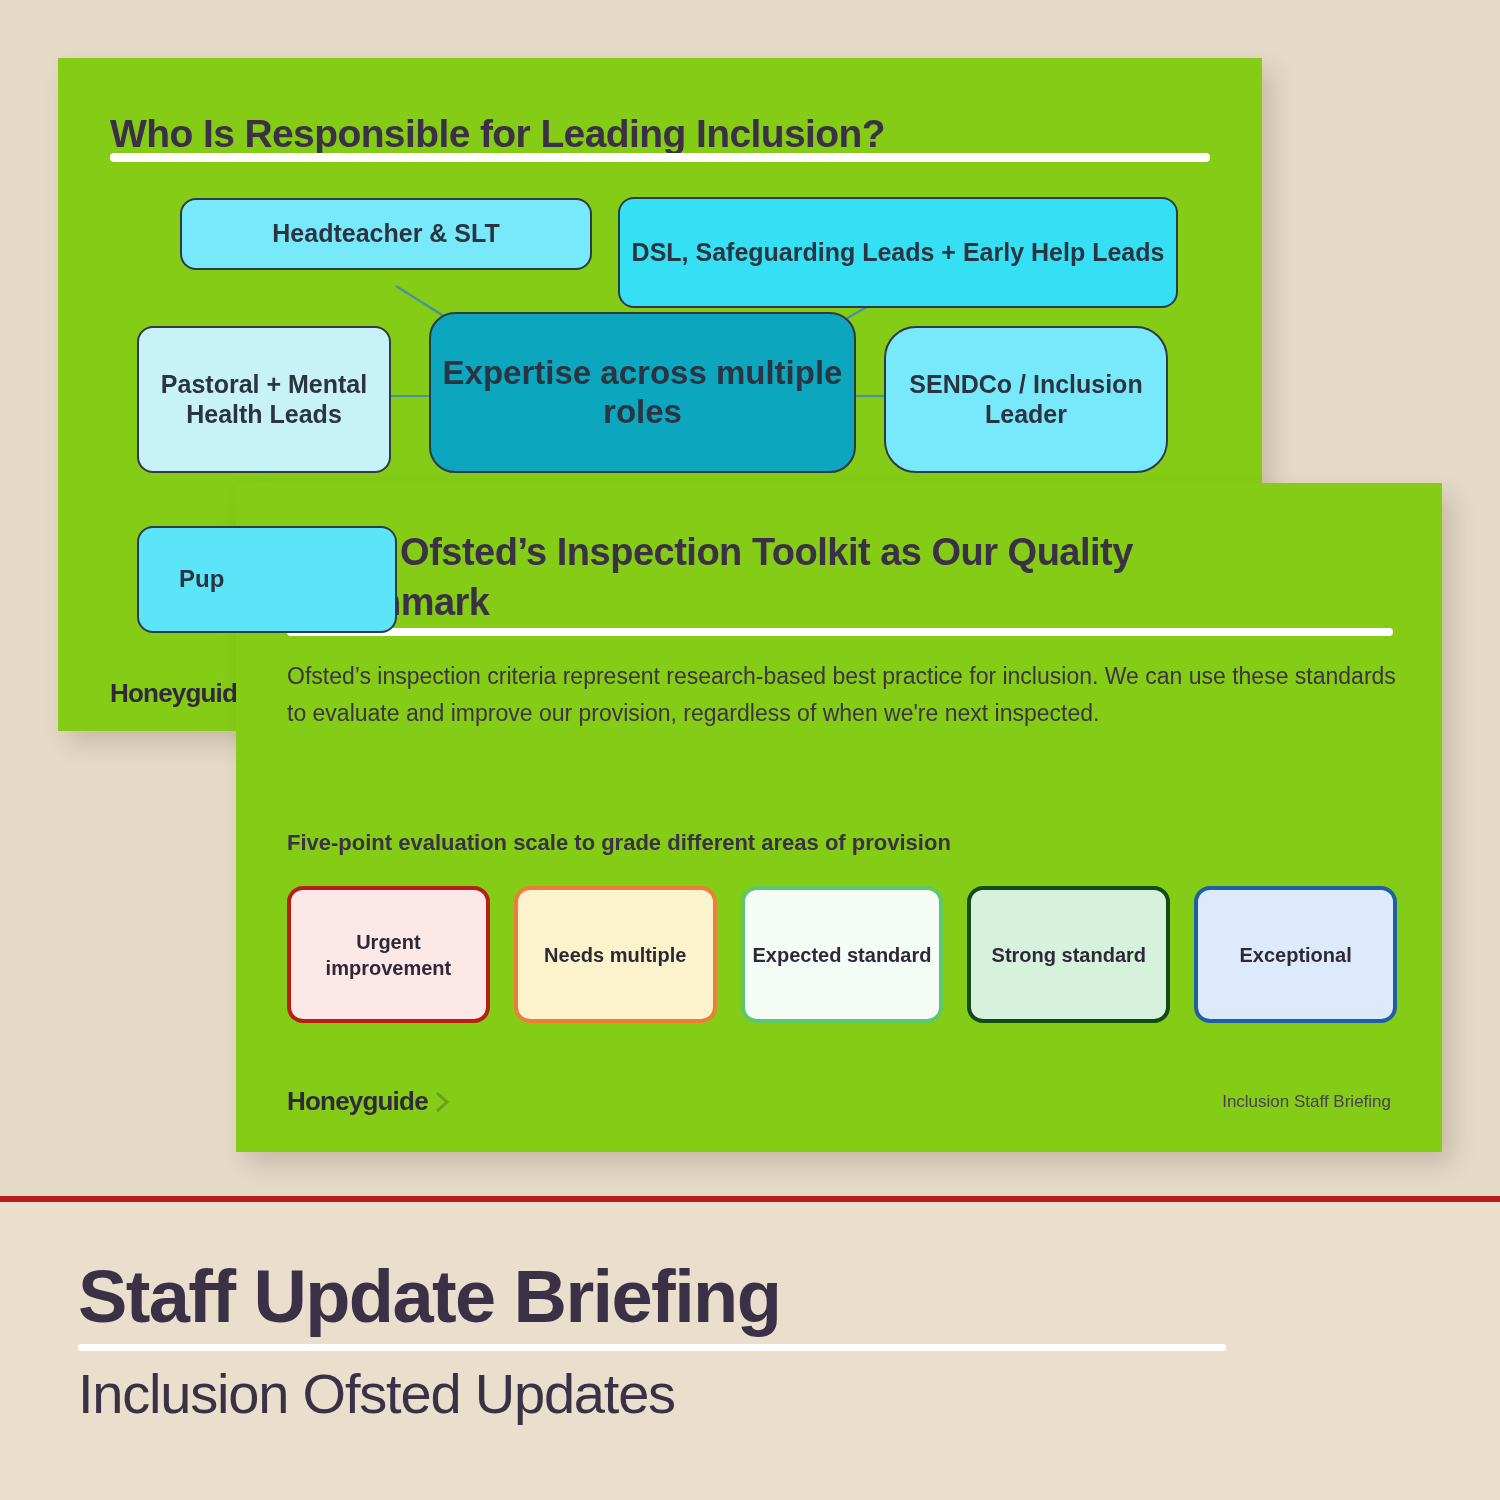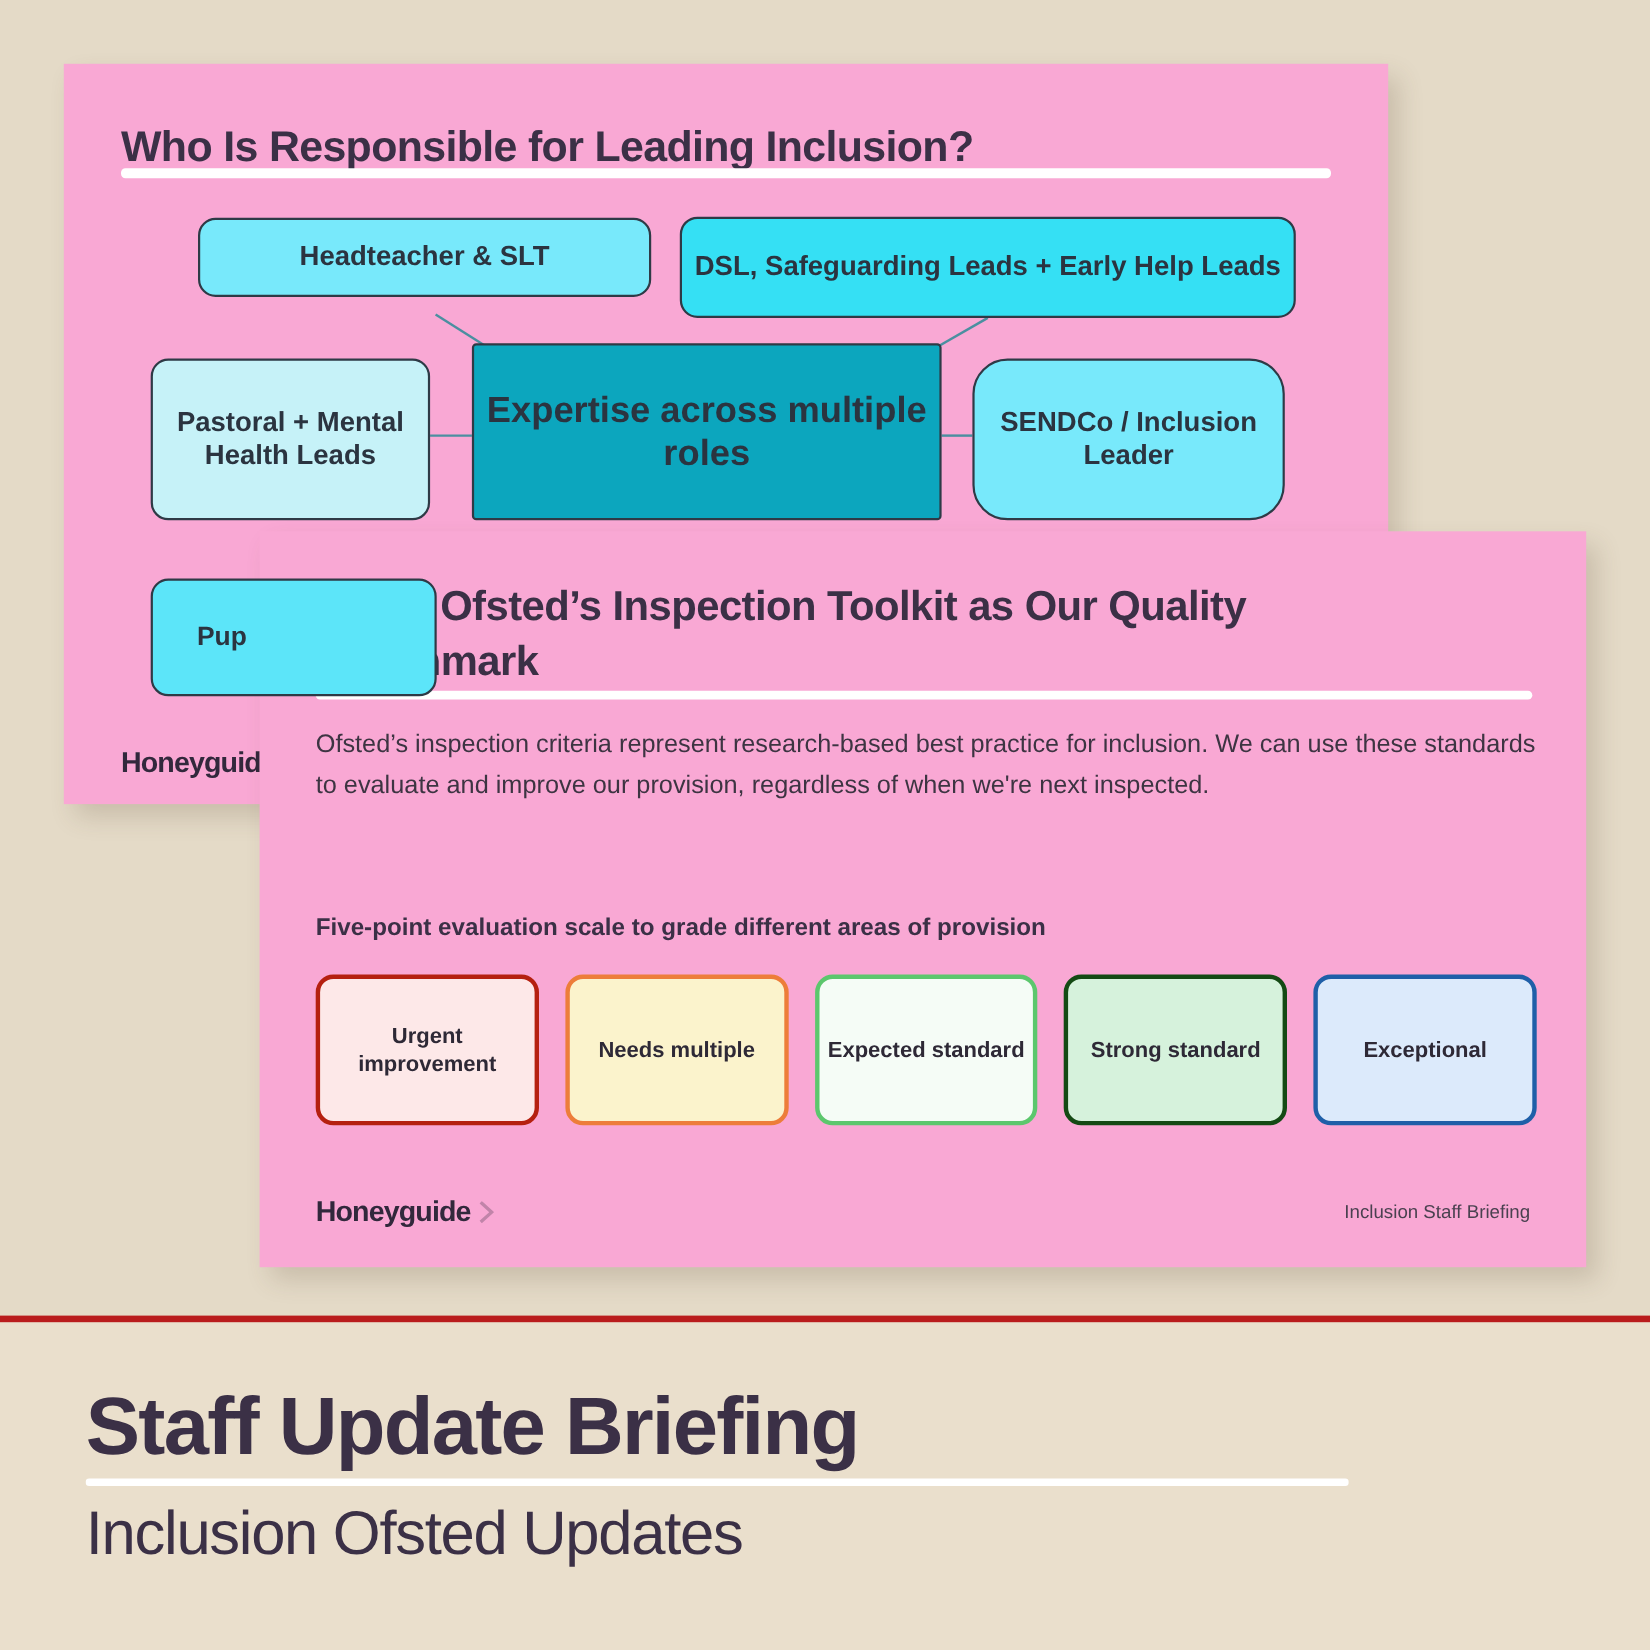"Who Is Responsible for Leading" .slide { background: #f9a8d4 -> #84cc16 }
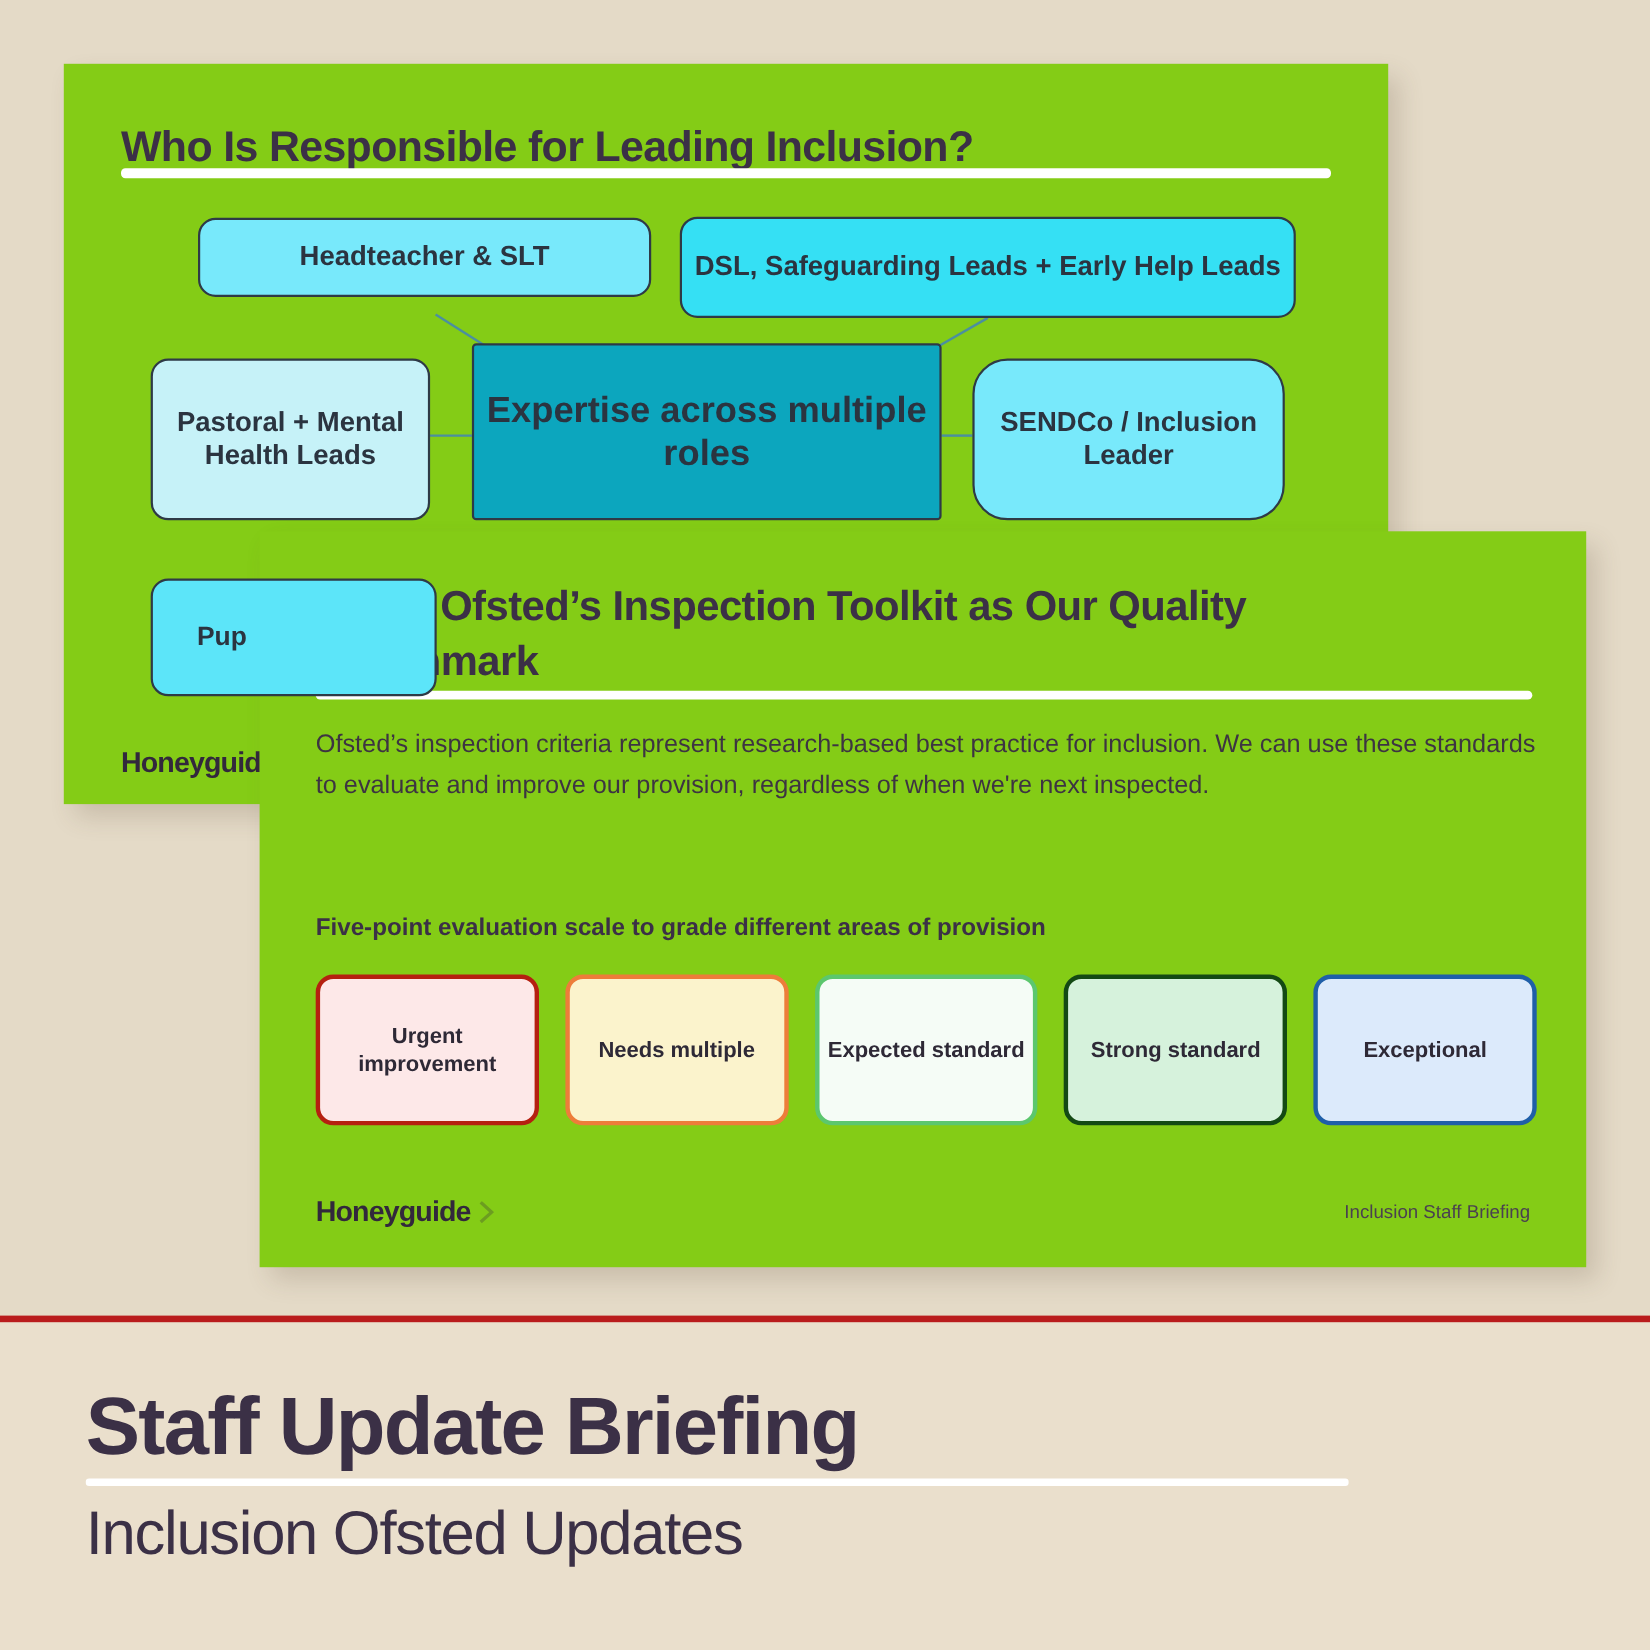"DSL, Safeguarding Leads + Early" #node-dsl { height: 92px -> 111px }
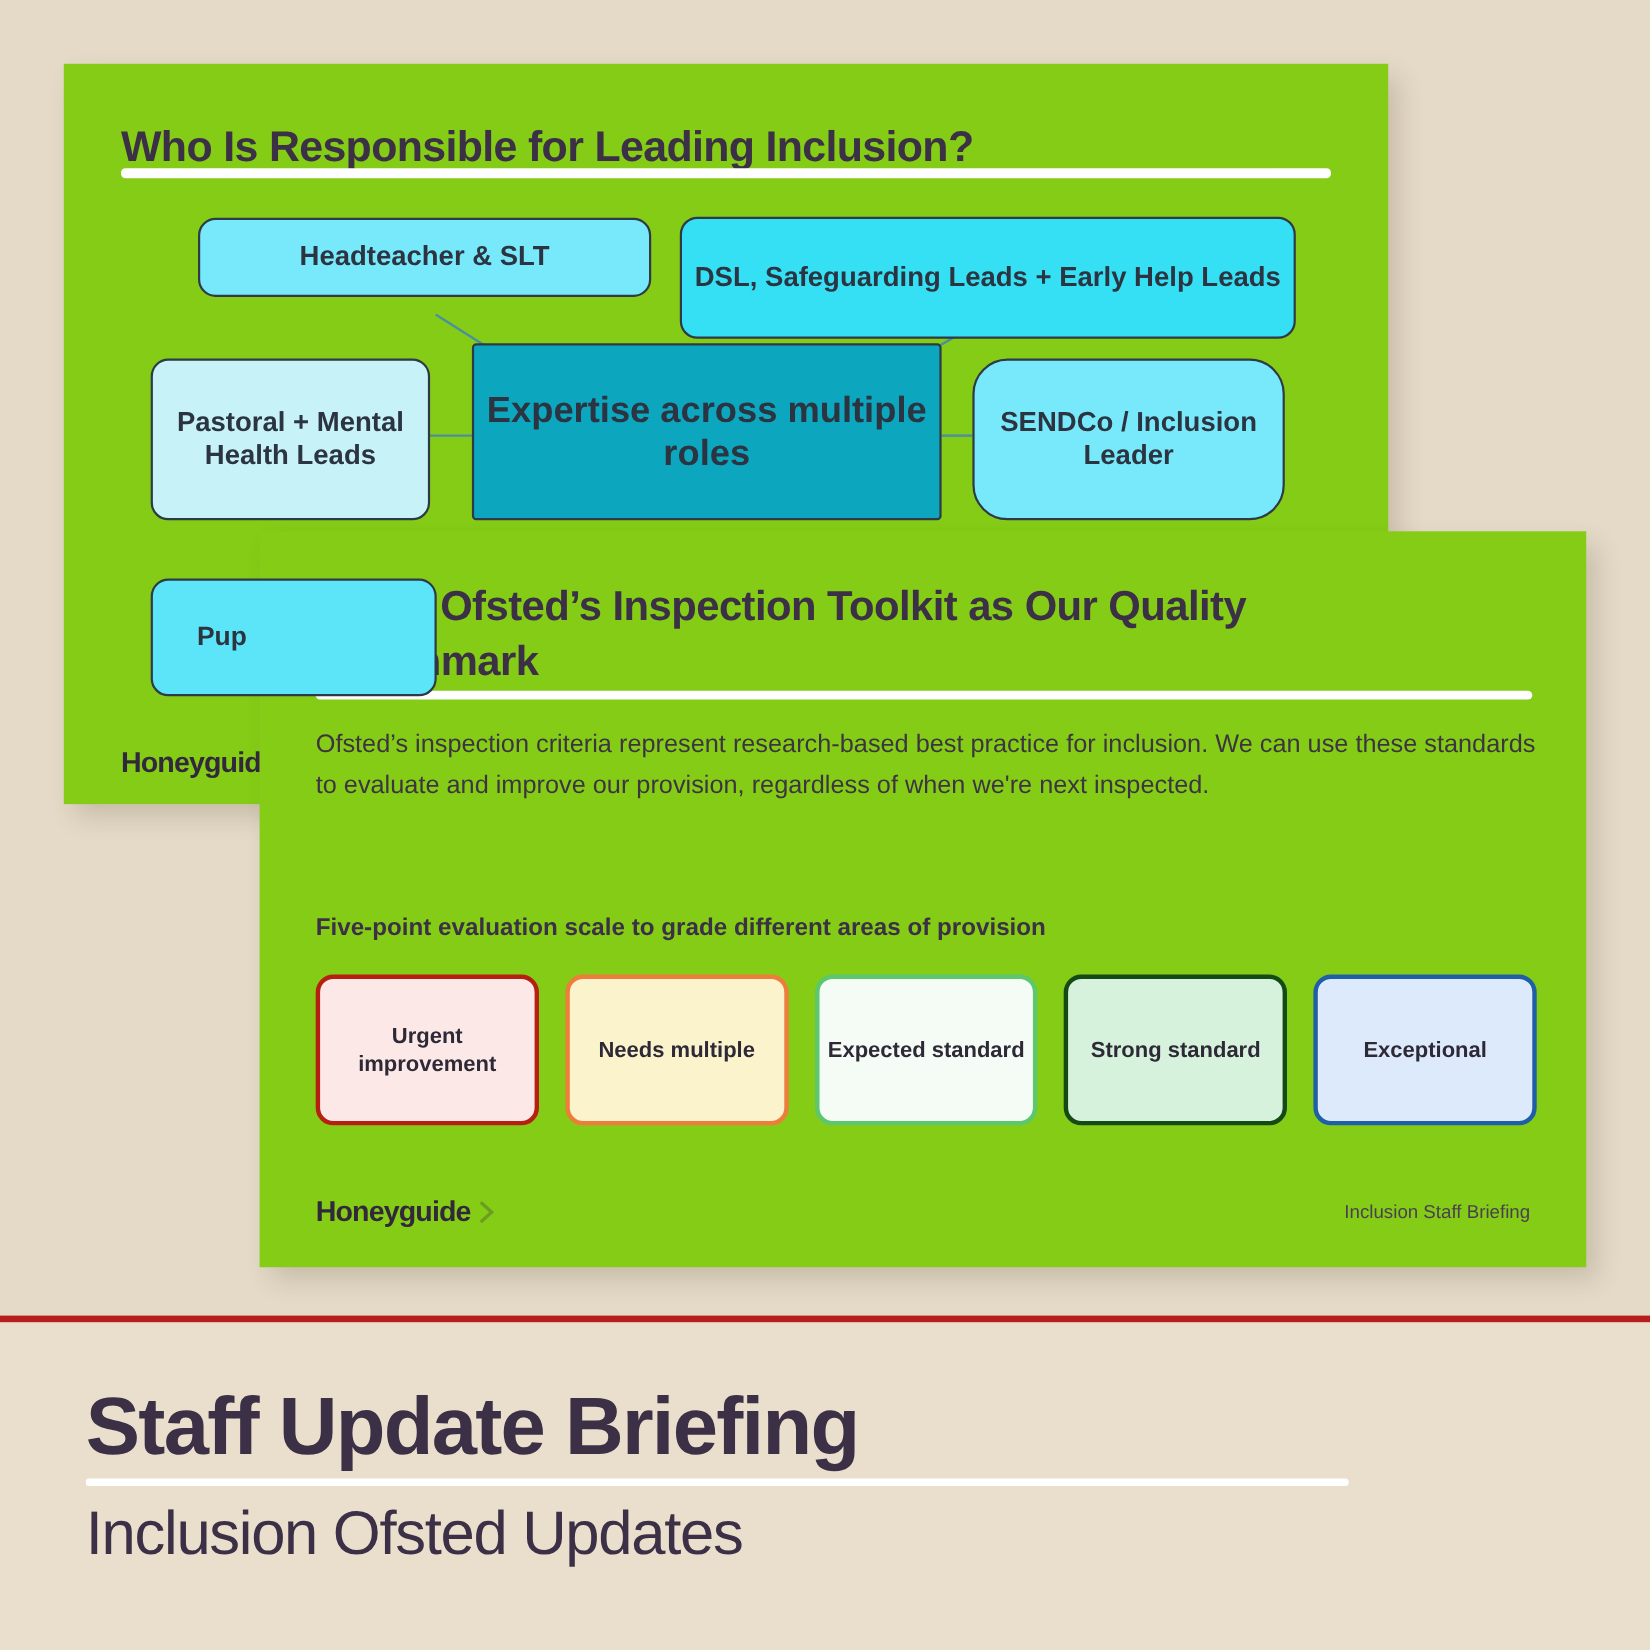"Expertise across multiple roles" #node-centre { border-radius: 4px -> 26px }
